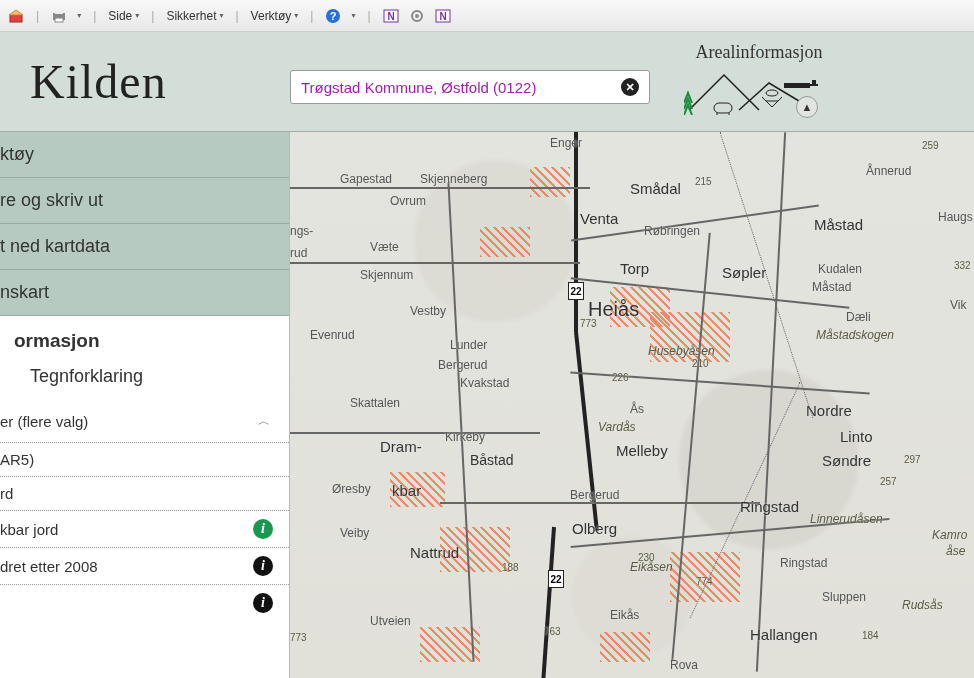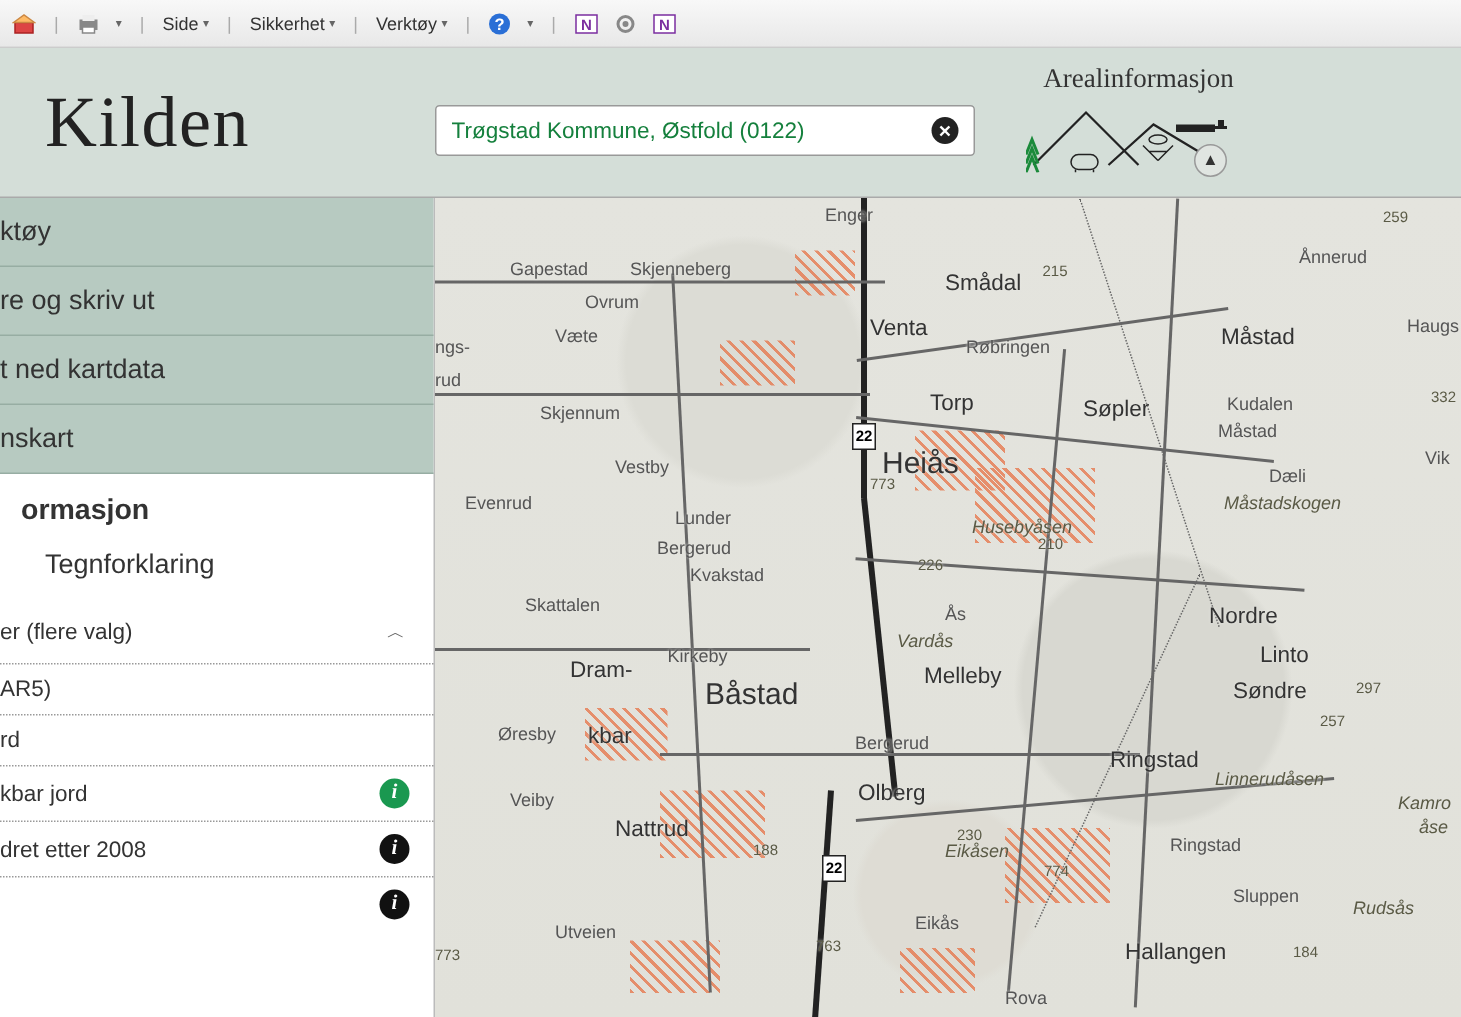"Trøgstad Kommune, Østfold (0122)" .search-box input { color: #15803d -> #a21caf }
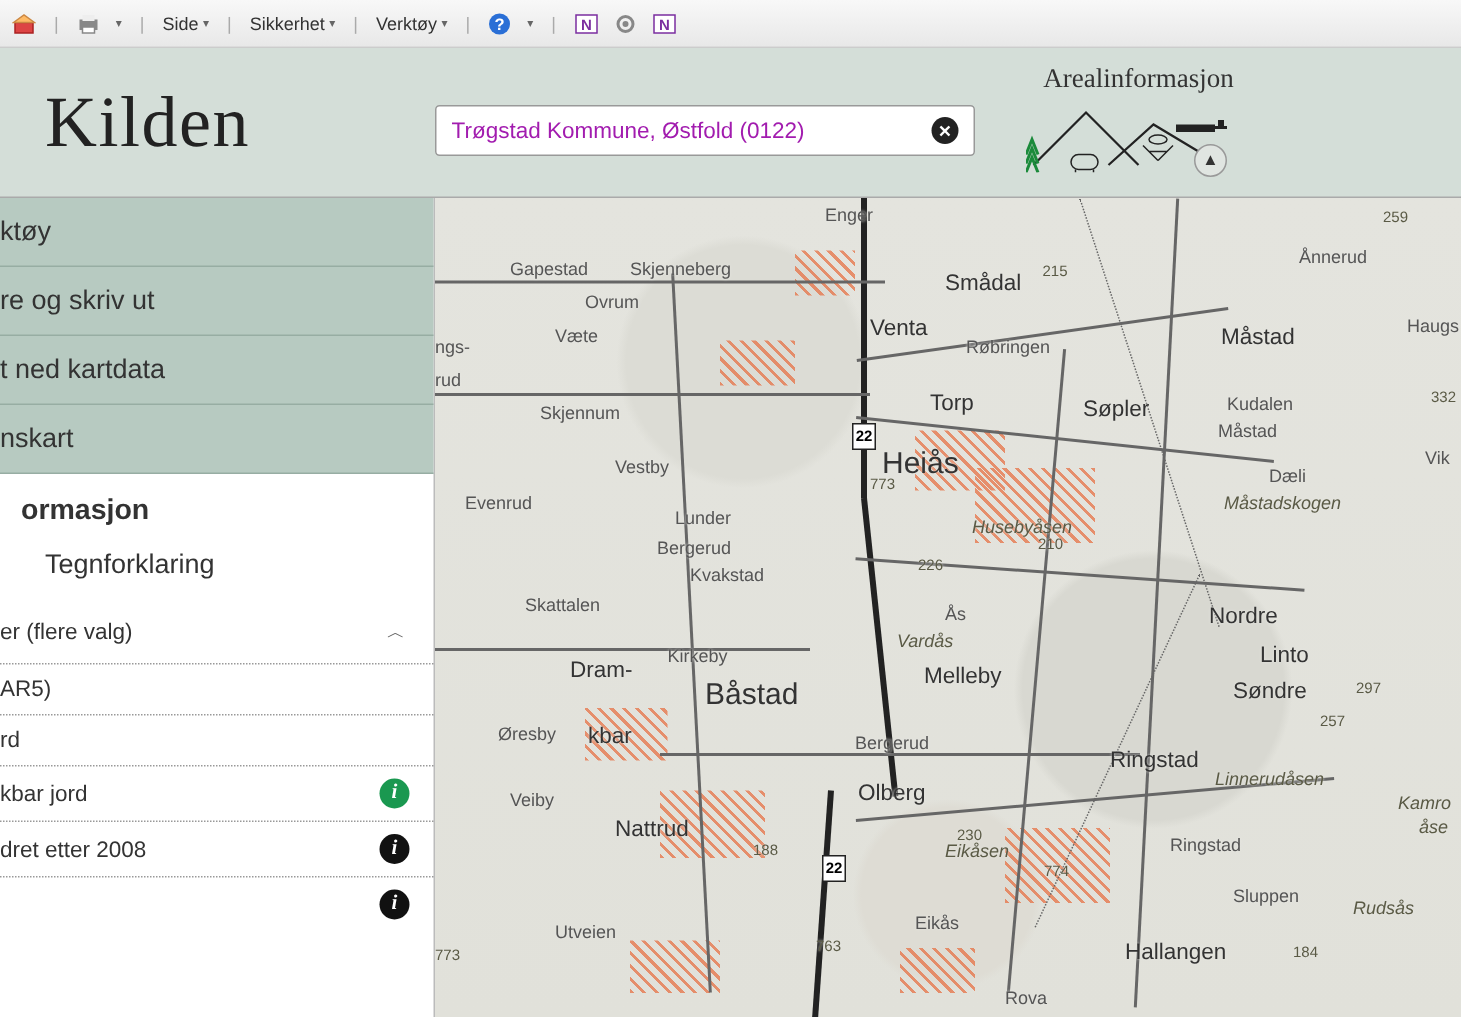"Væte" div.place { top: 85px -> 108px }
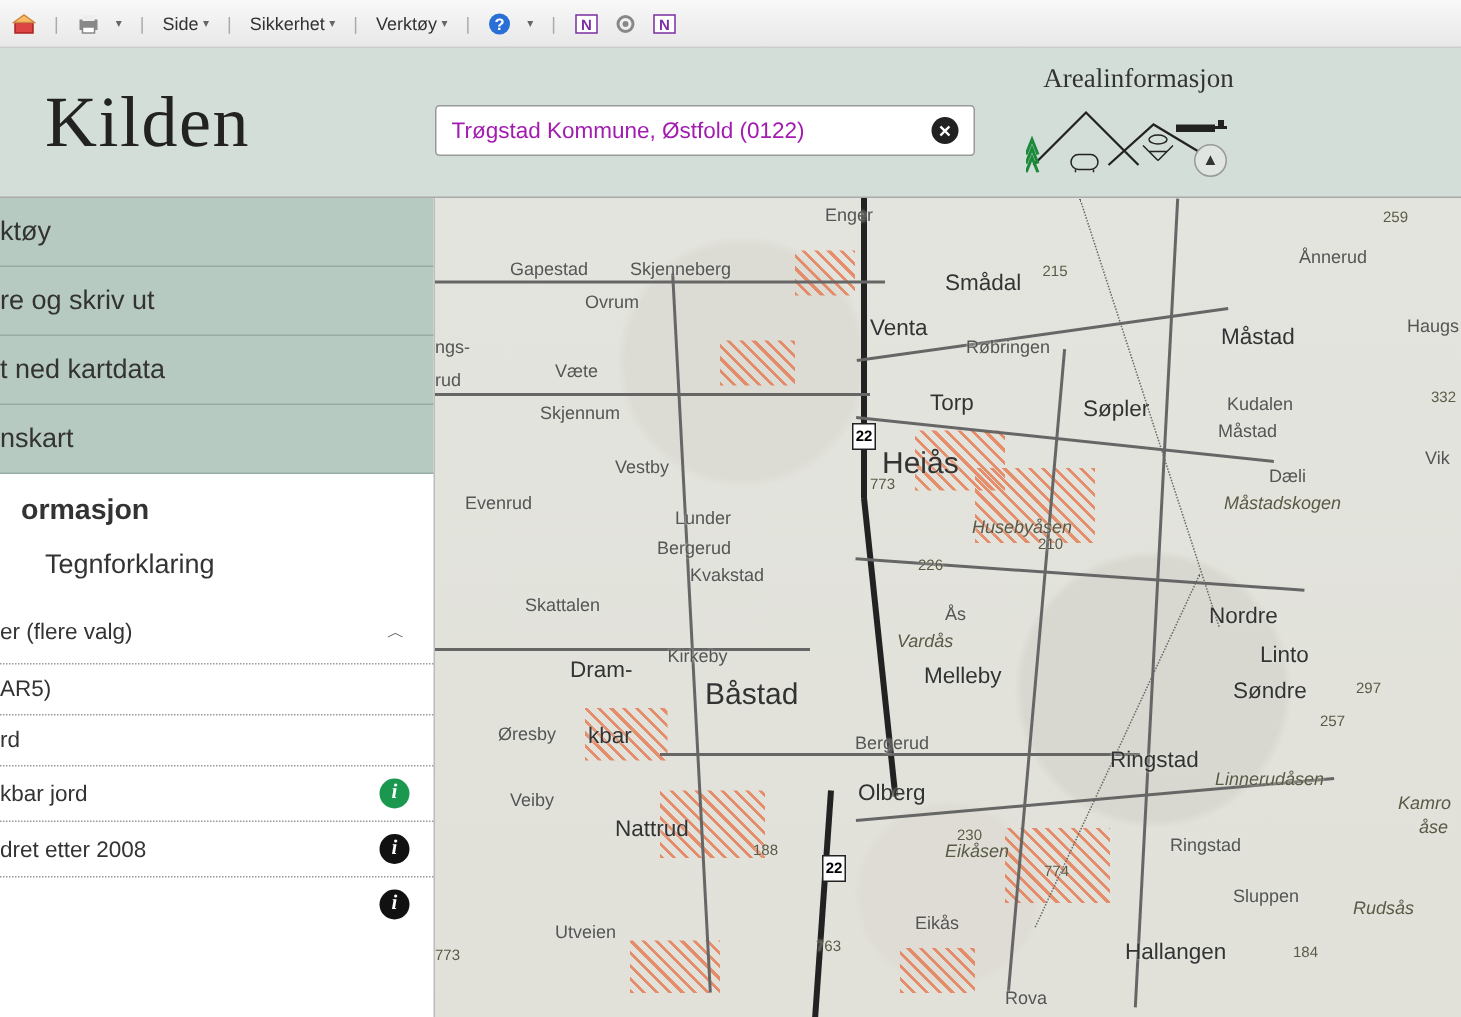"Båstad" div.place { font-size: 20px -> 14px }
